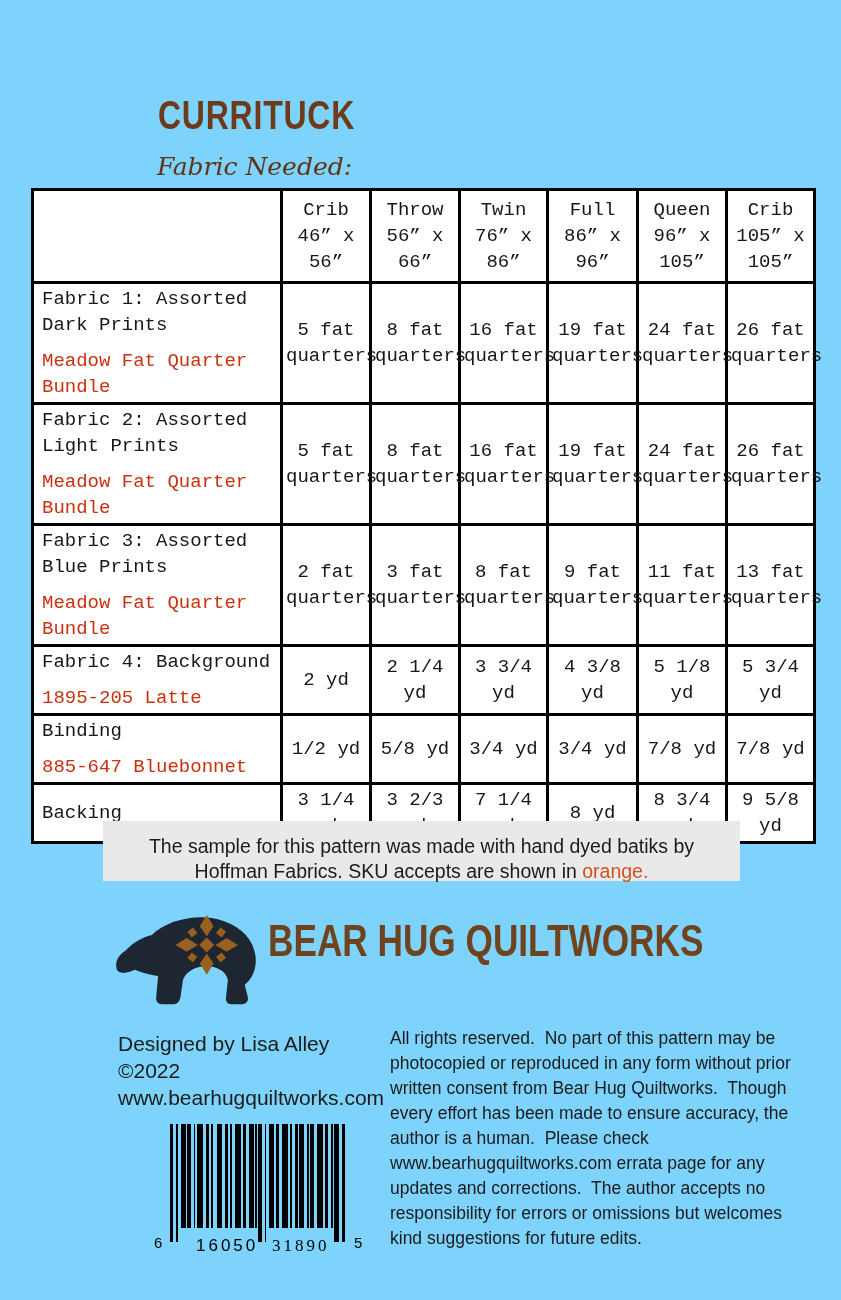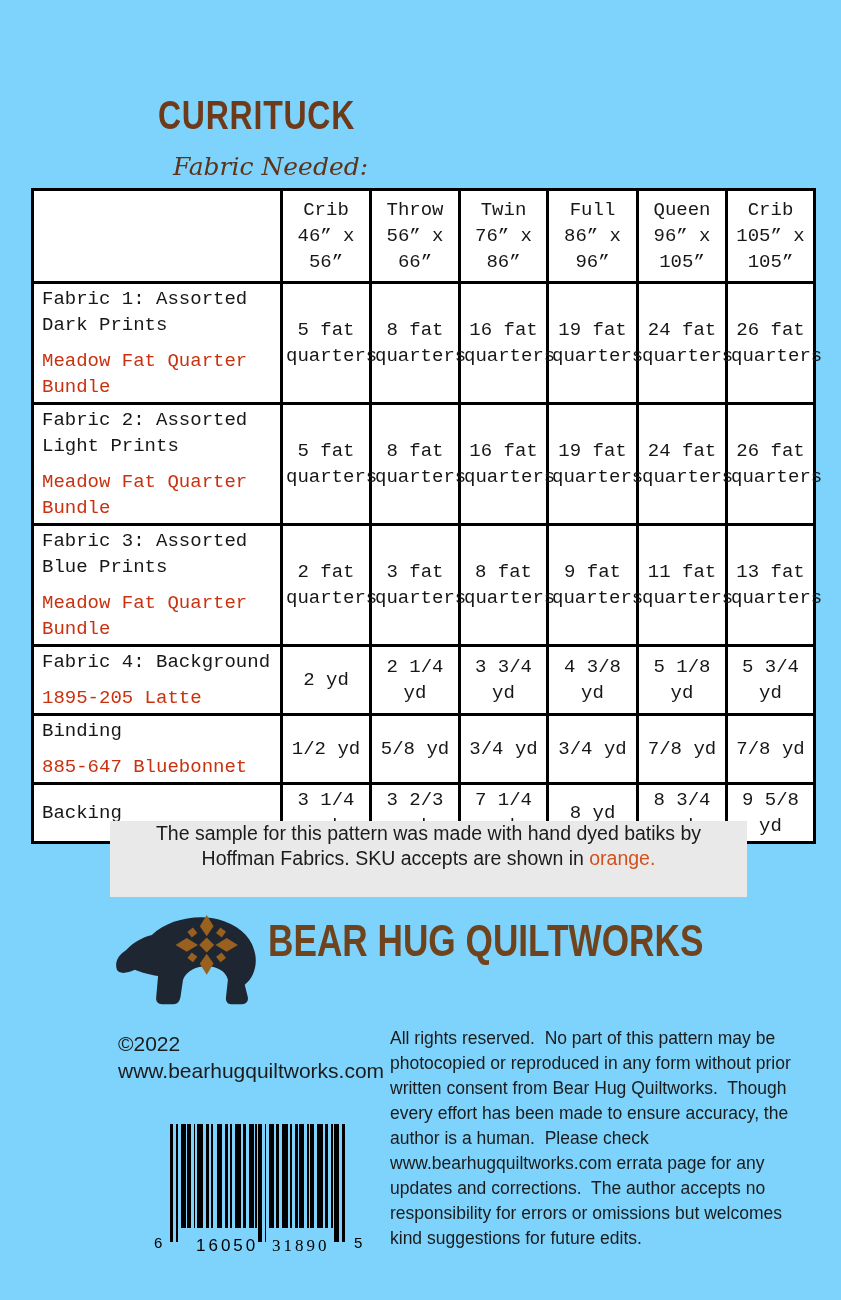"Fabric Needed:" #subtitle { margin-left: 16px -> none }
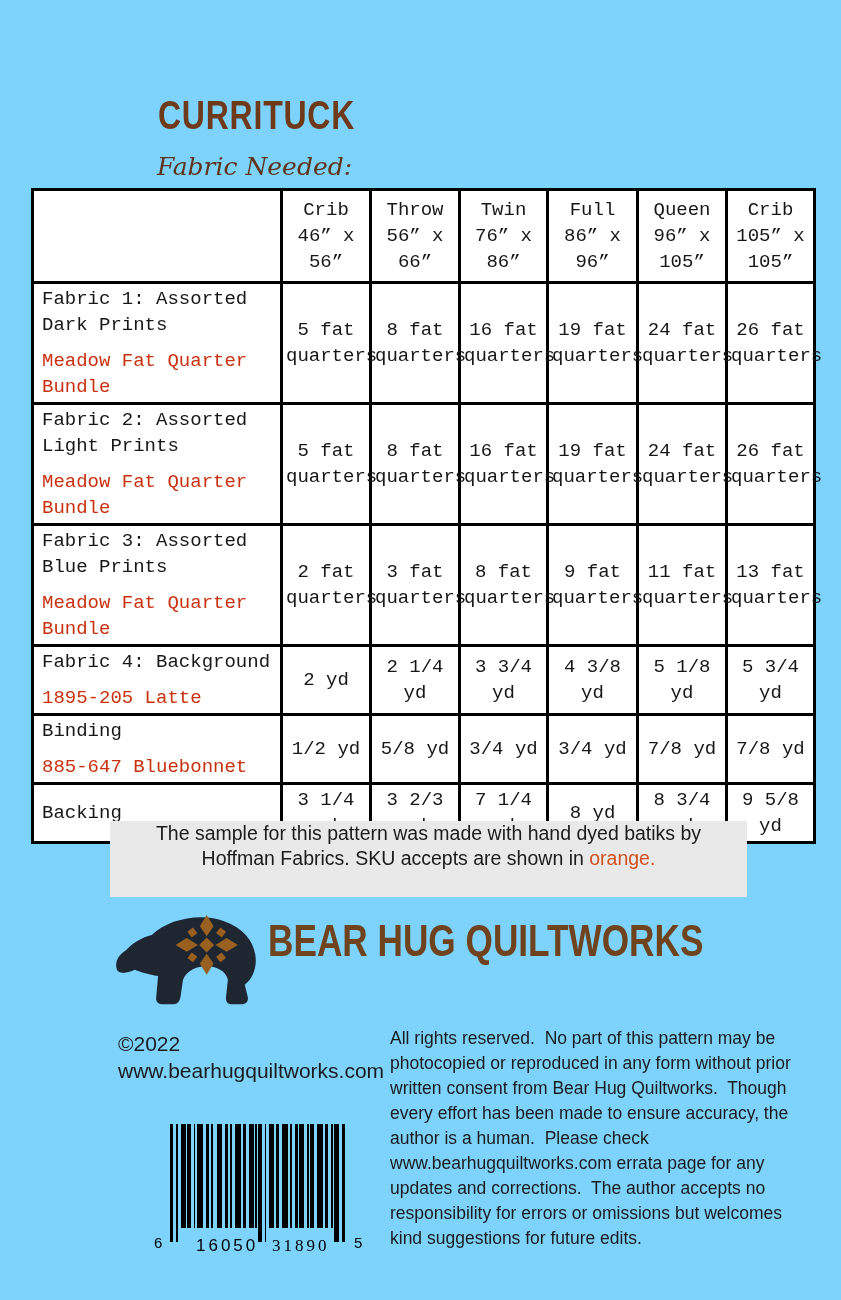"The sample for this pattern" #note-box { height: 76px -> 60px; left: 110px -> 103px; padding-top: none -> 13px }
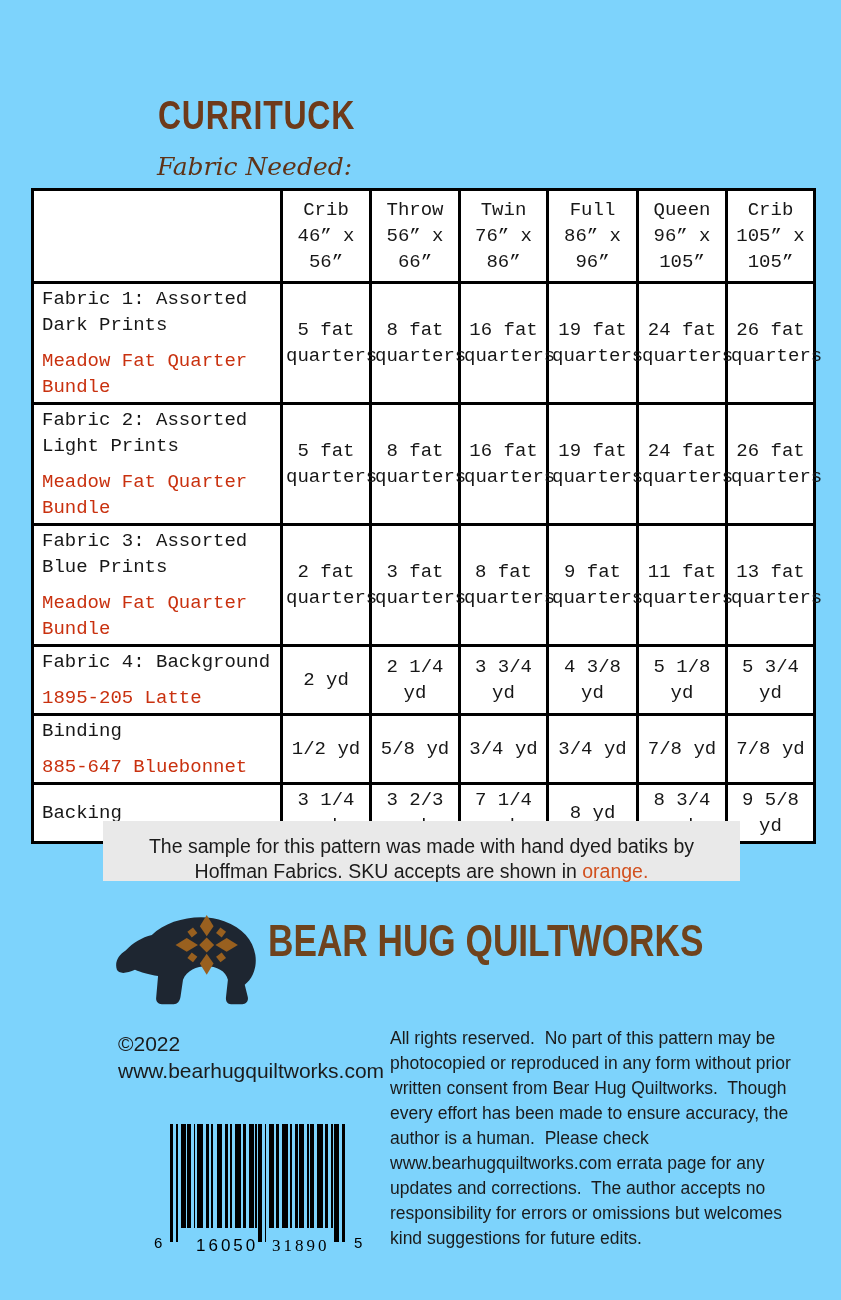"Designed by Lisa Alley" div { html: none -> <div>Designed by Lisa Alley</div> }
